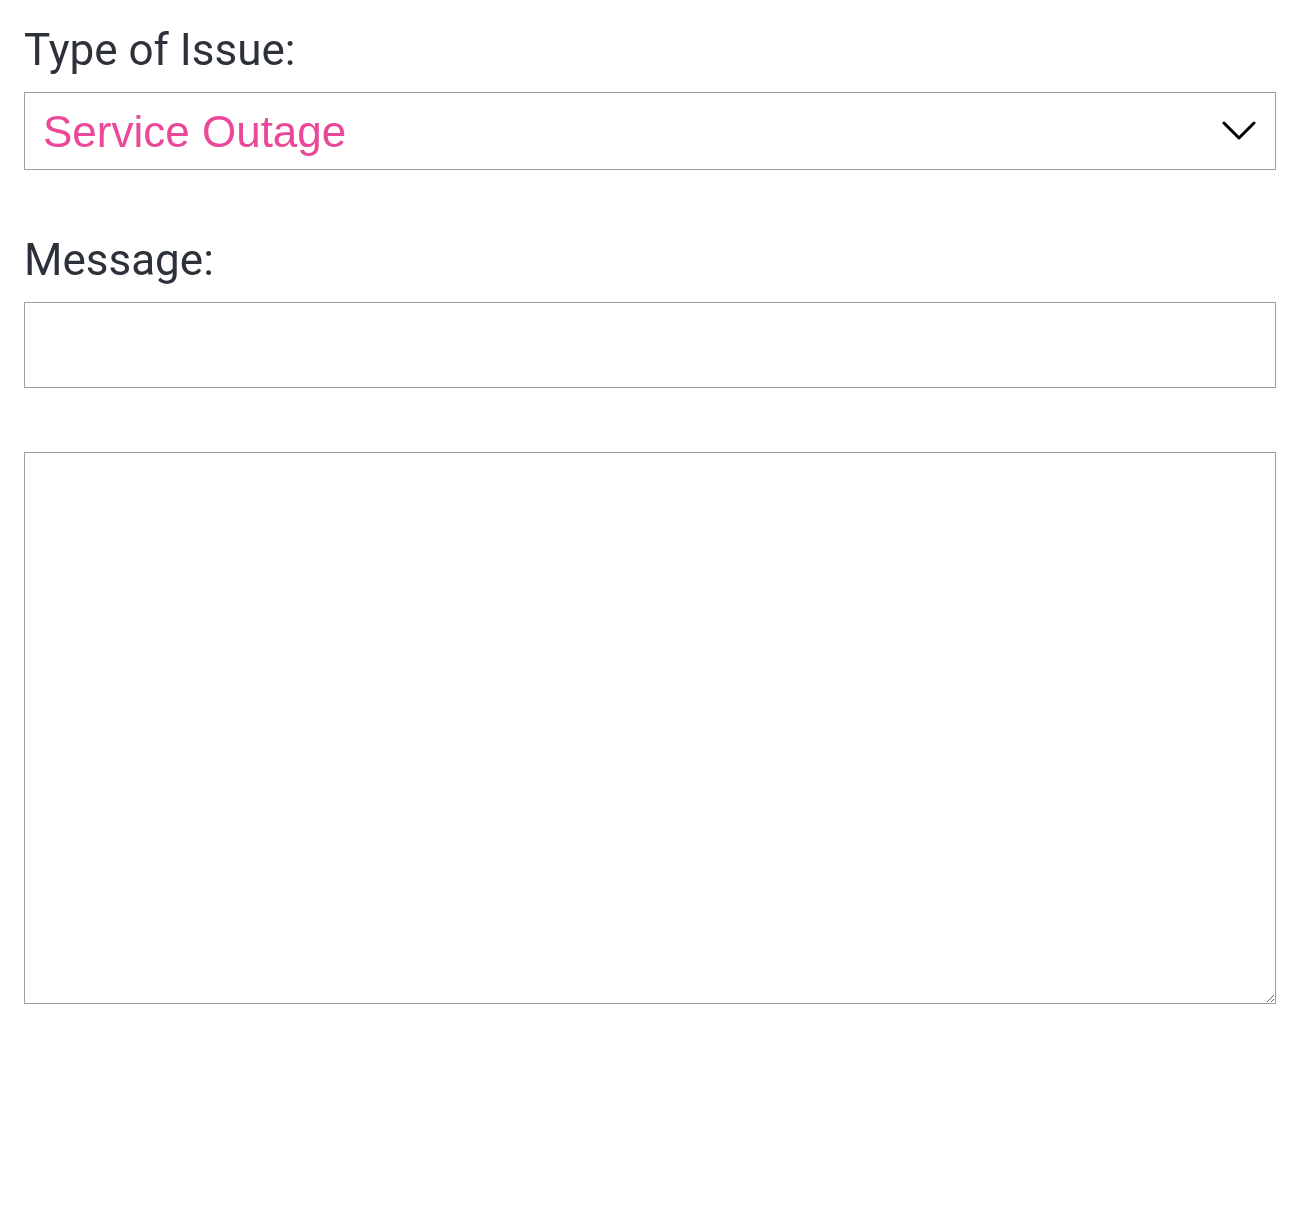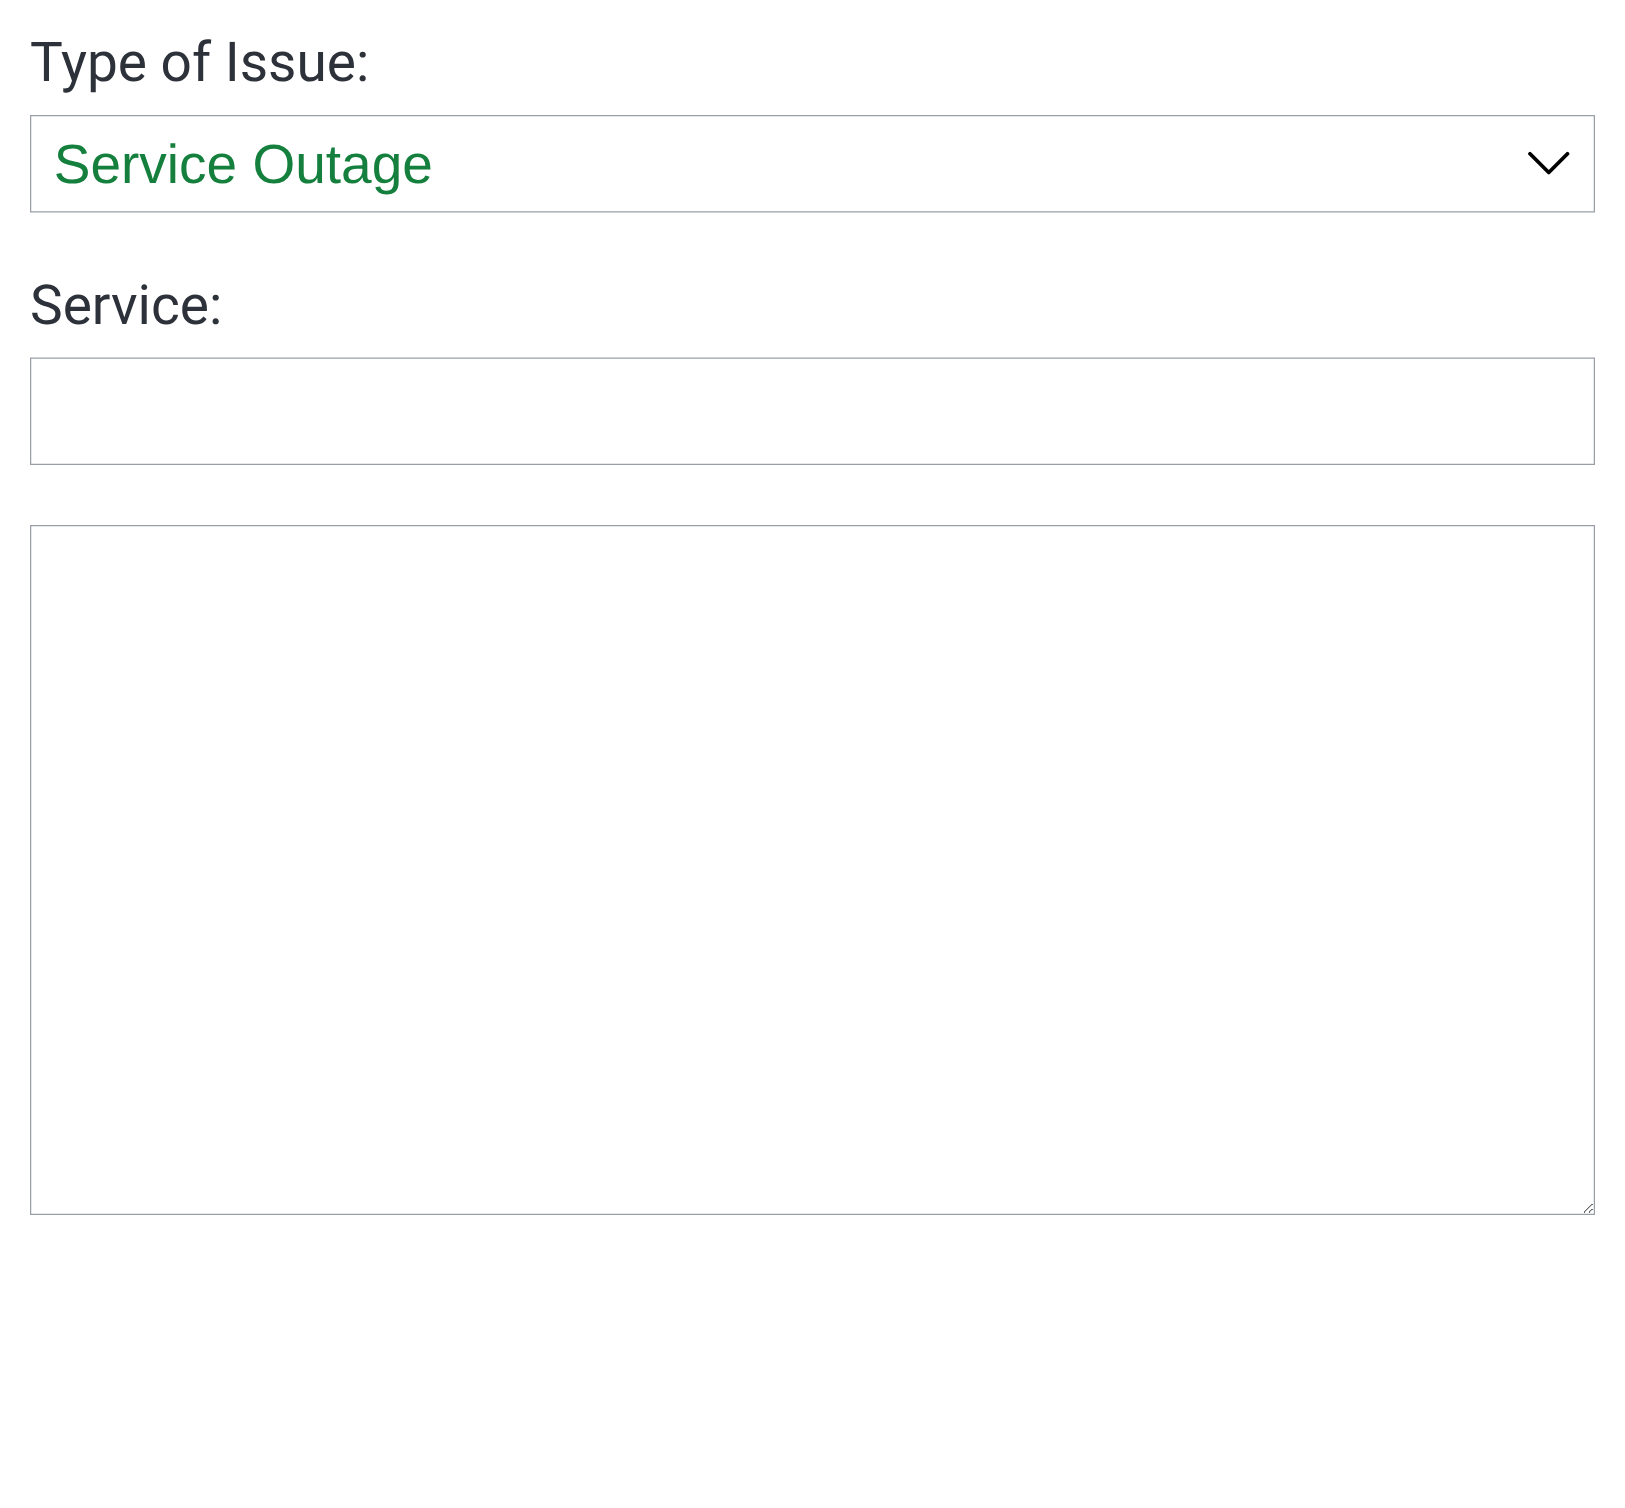"Type of Issue:" .form-group { margin-bottom: 48px -> 64px }
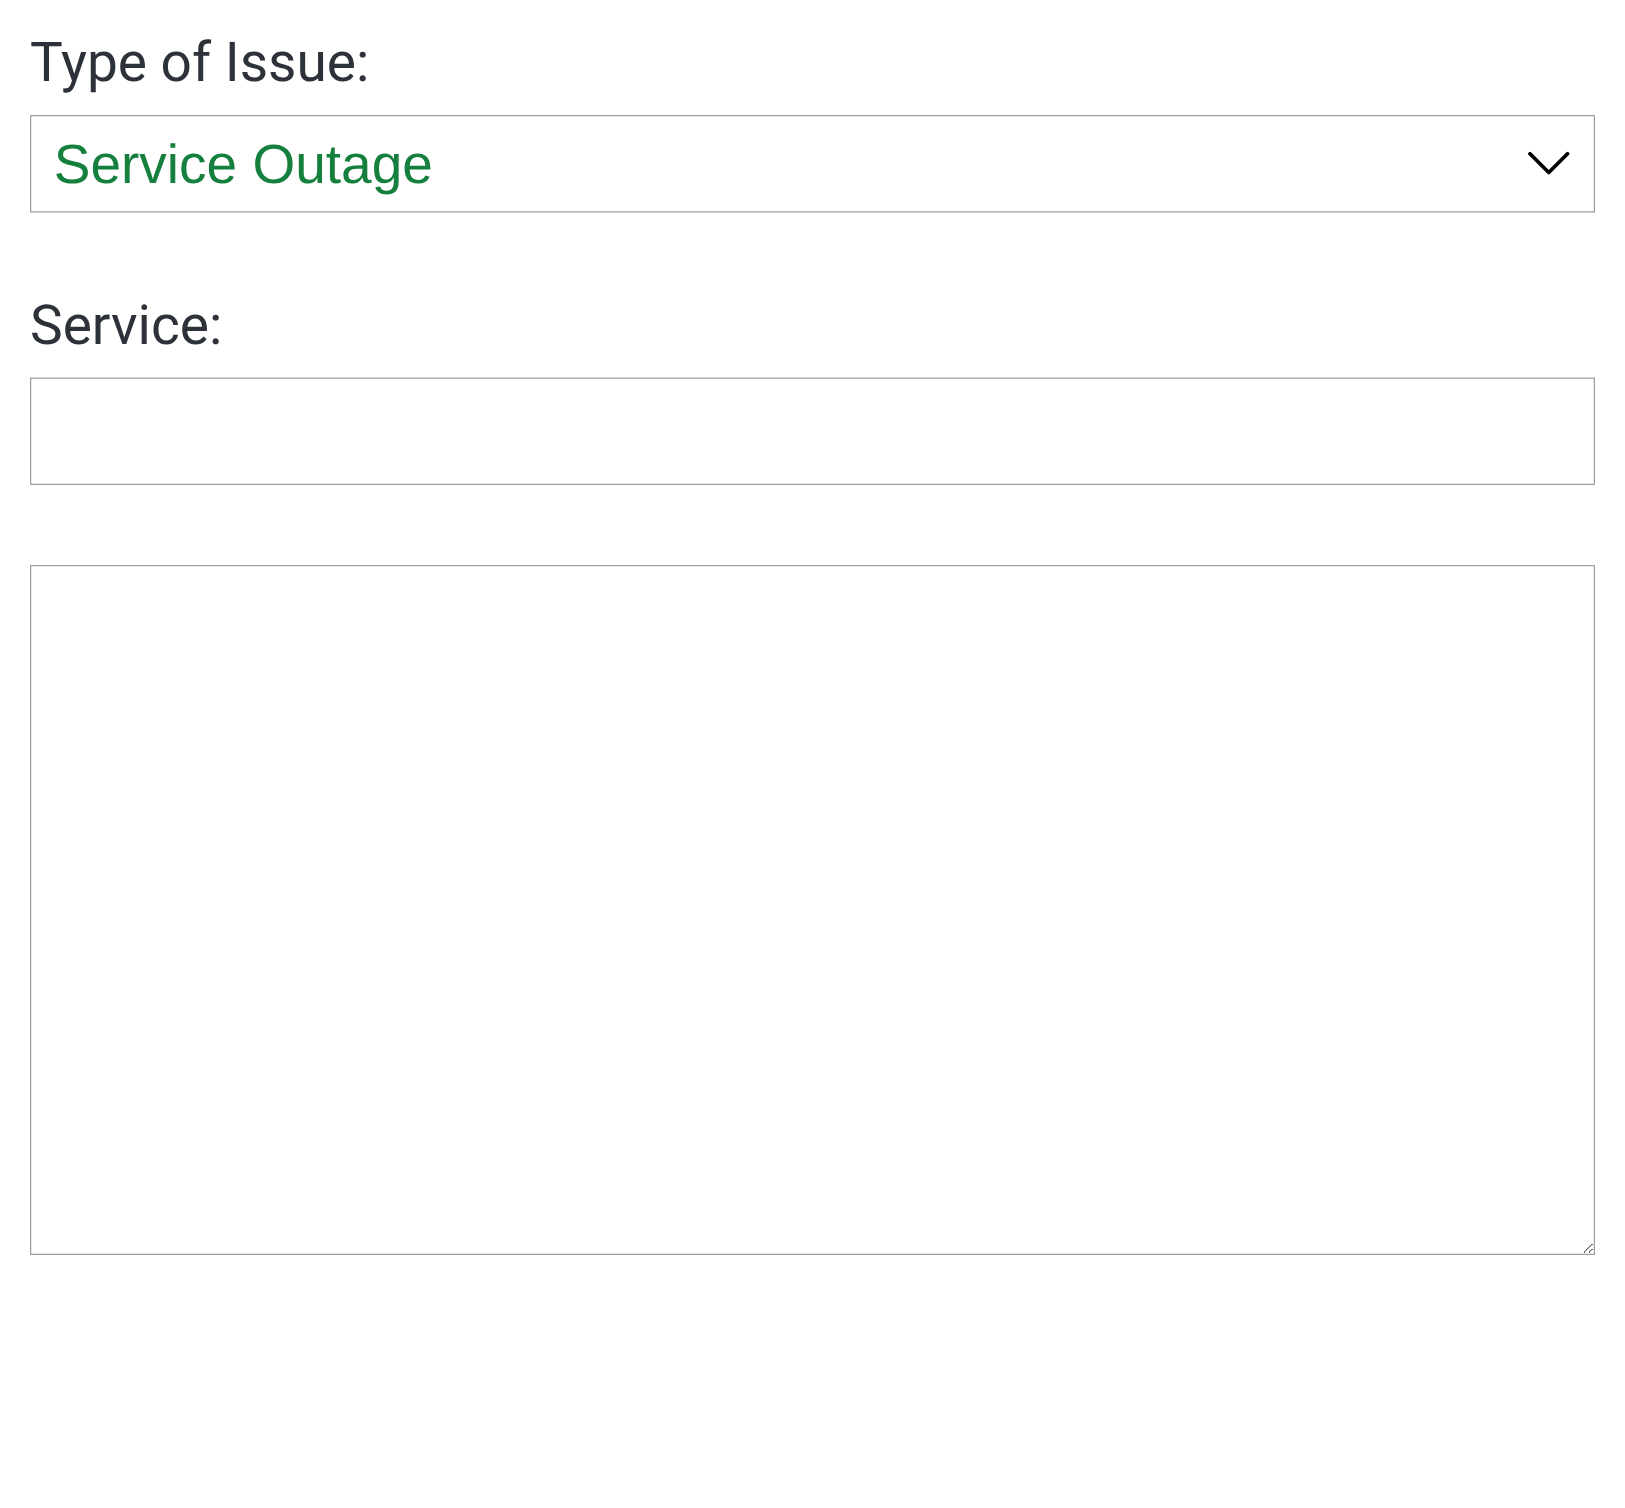"Service Outage" .form-select { color: #15803d -> #ec4899 }
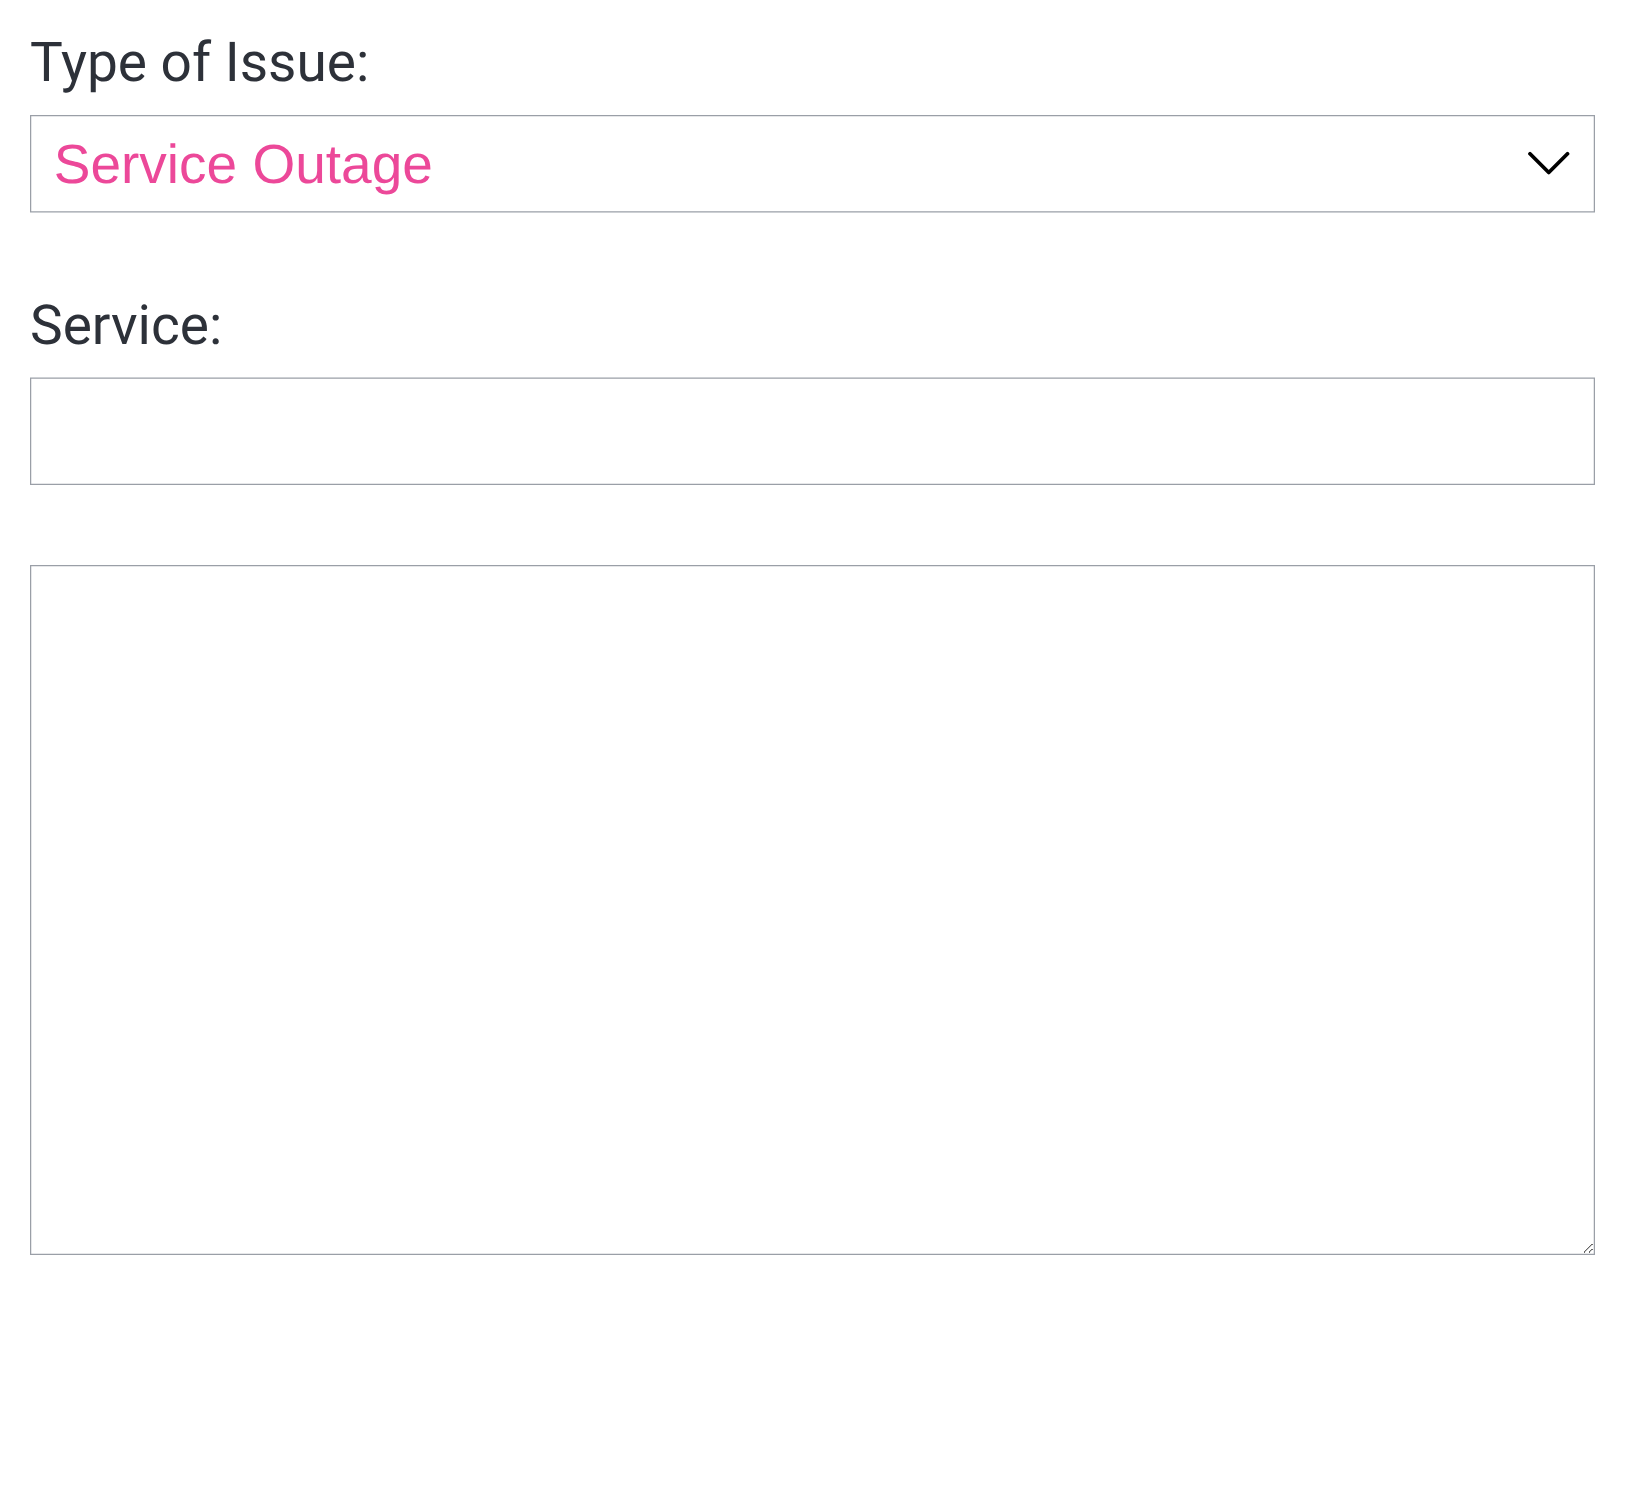"Service:" label.form-label { text: Service -> Message }
